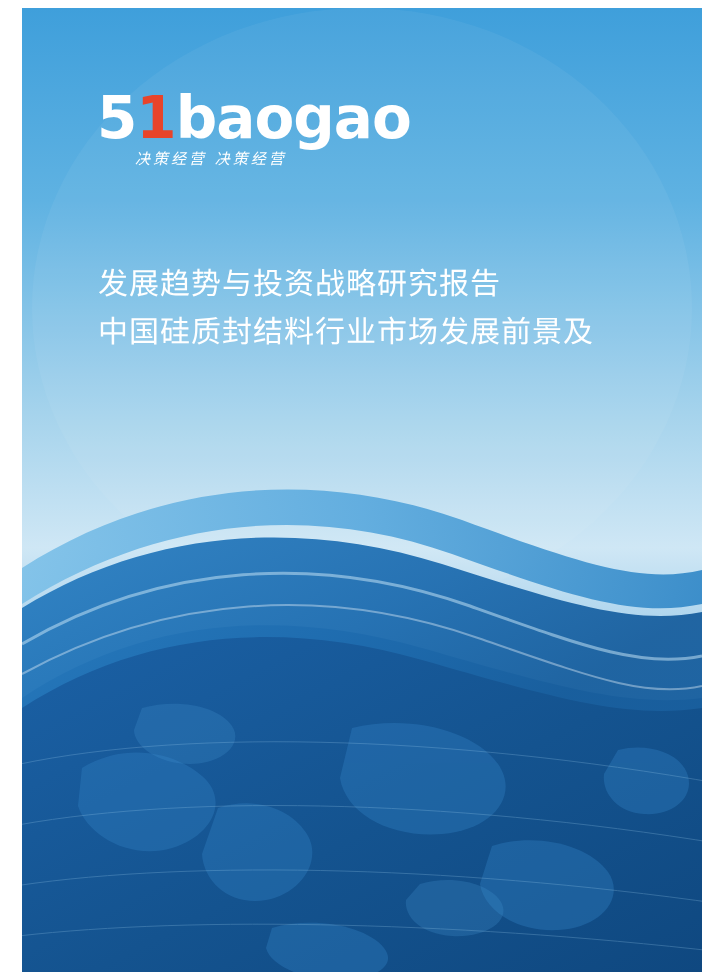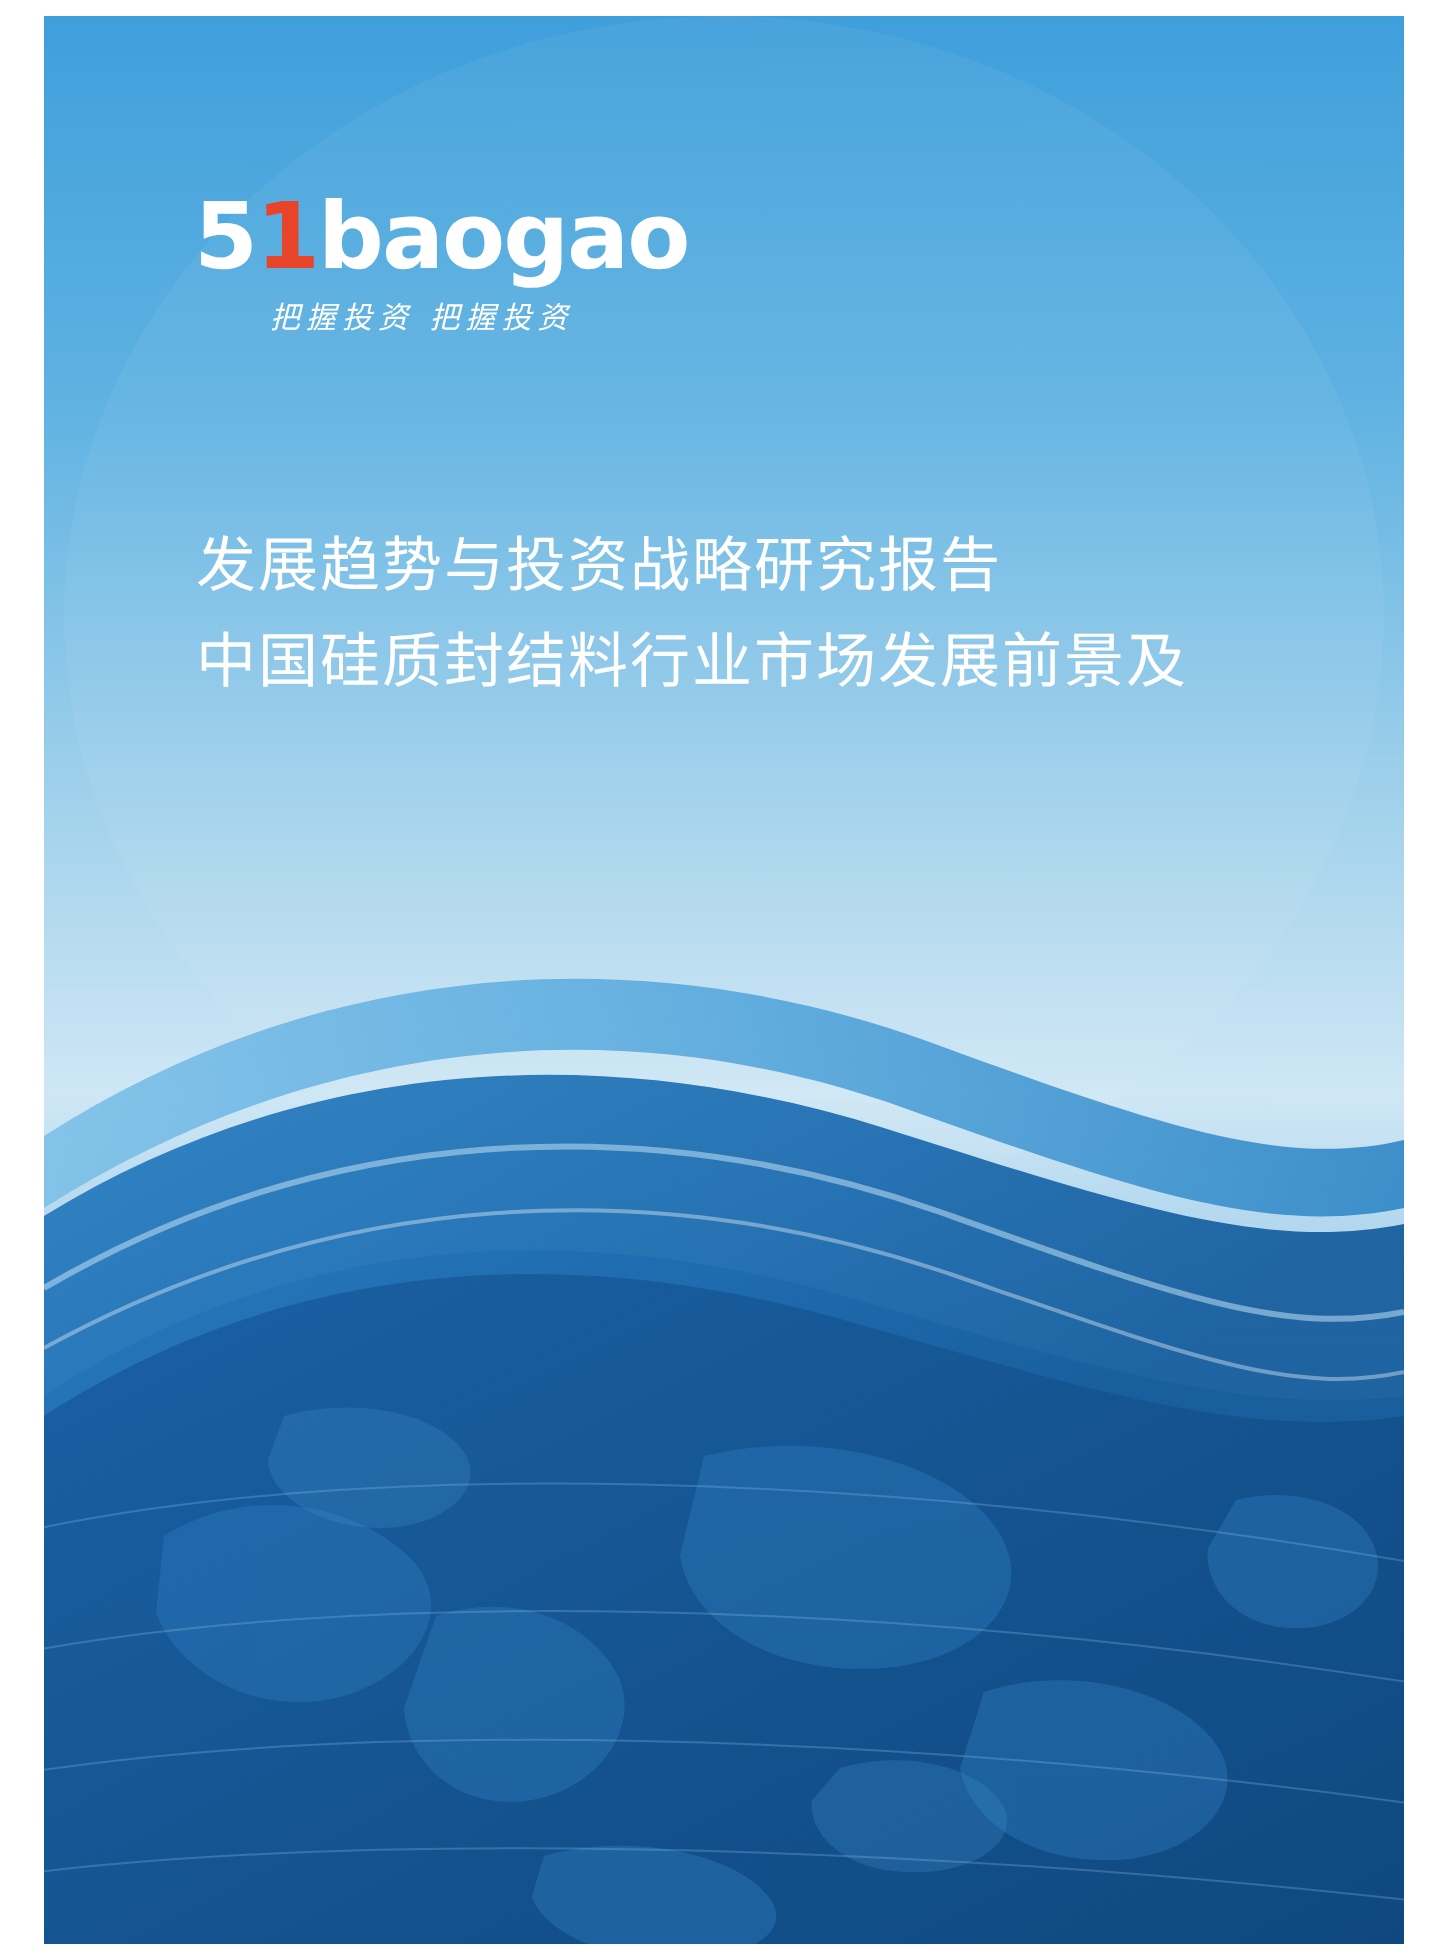"51baogao" .logo-main { font-size: 46px -> 58px }
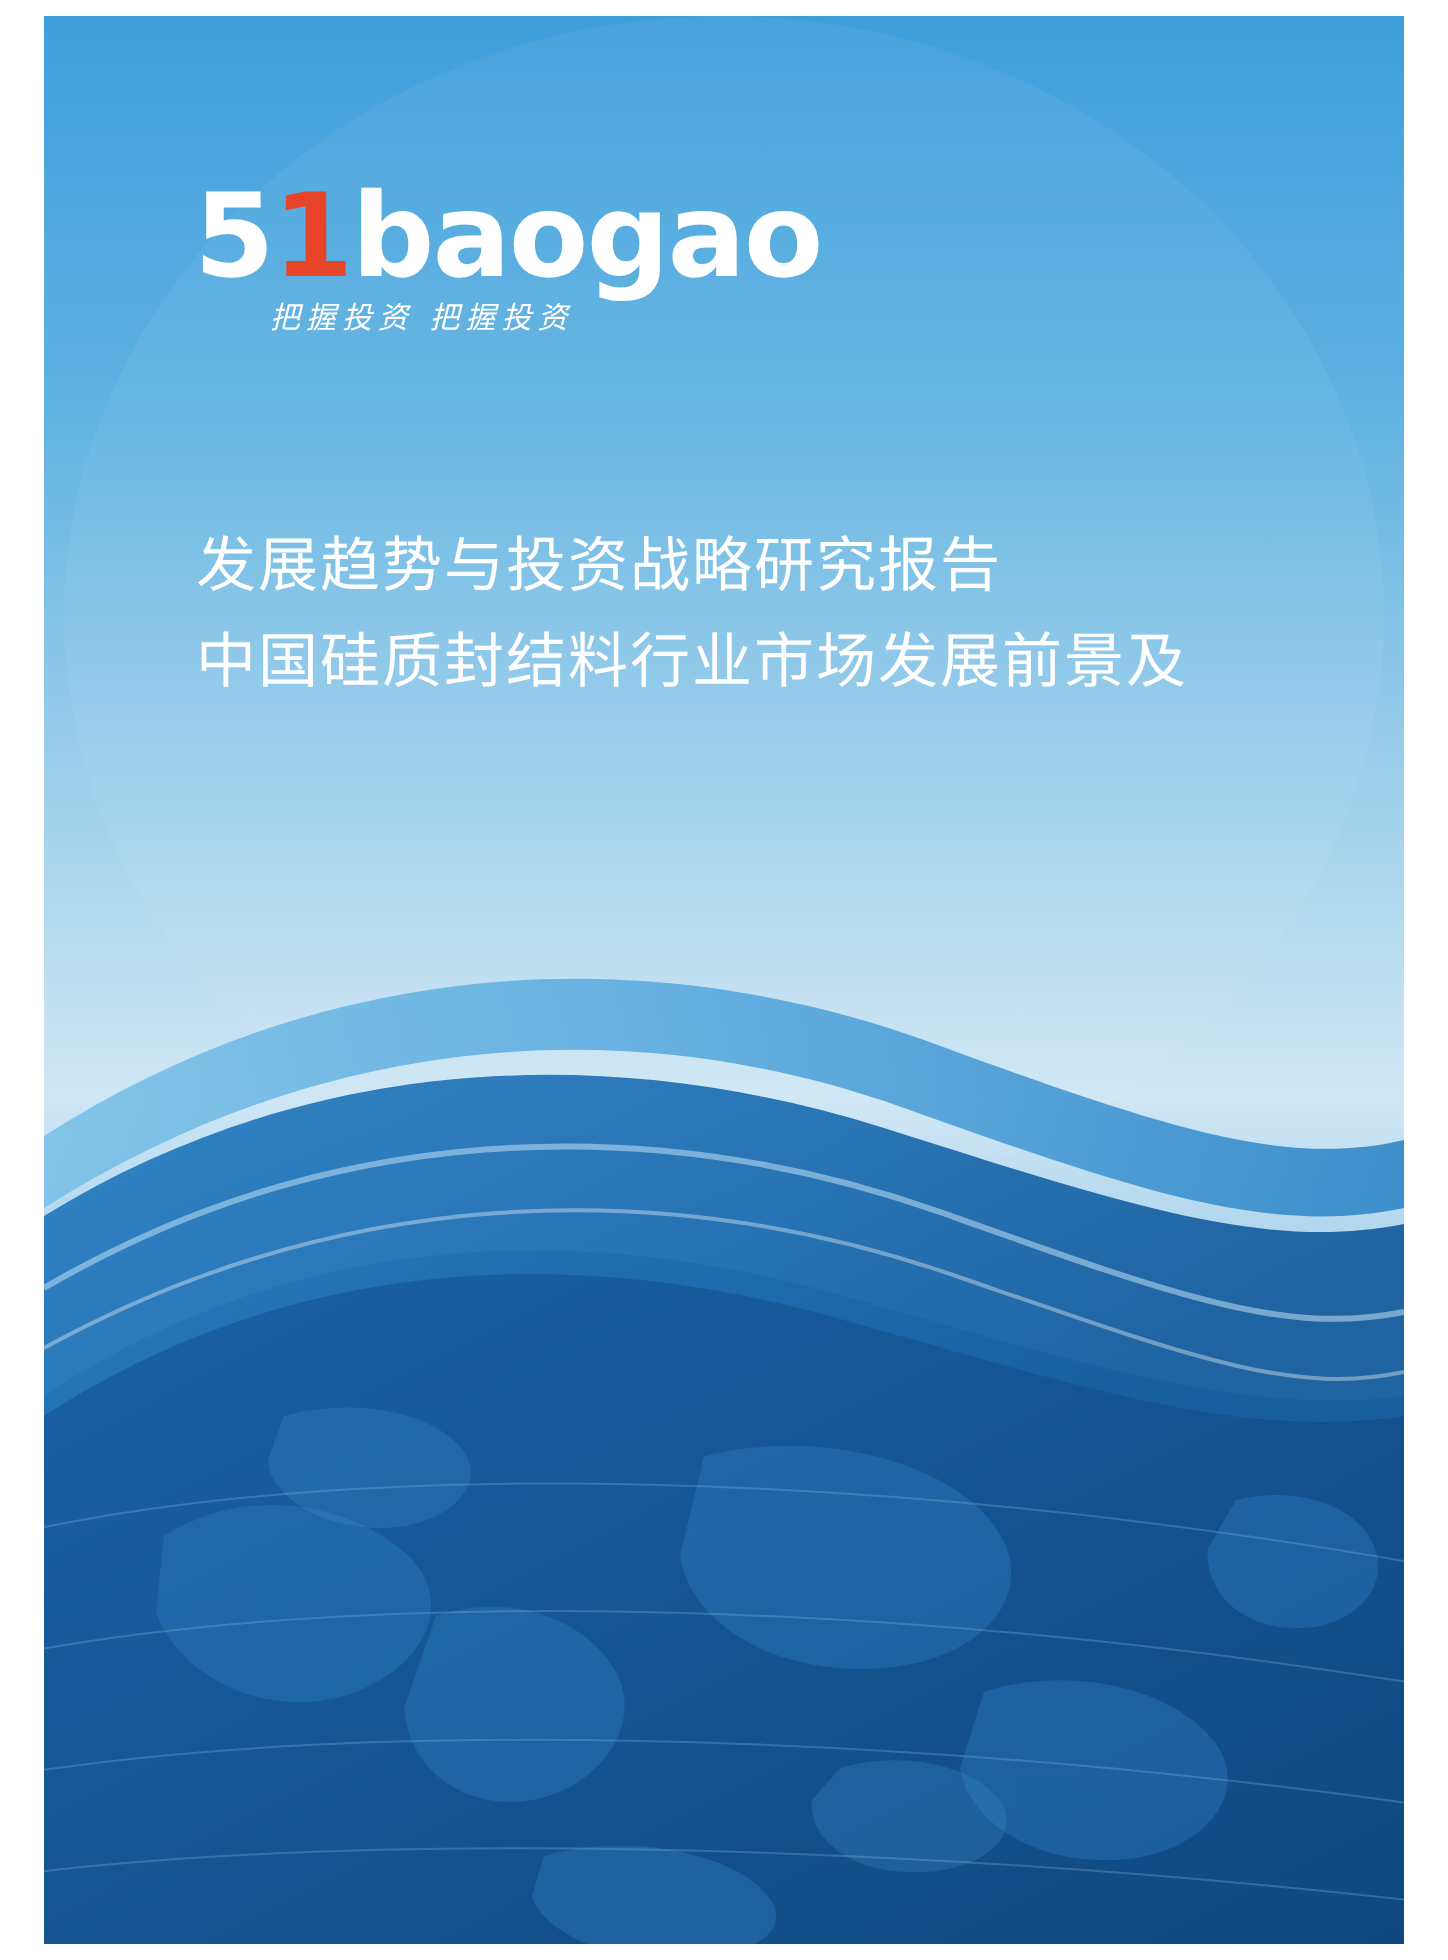"把握投资 把握投资" div.logo-sub { text: 把握投资 把握投资 -> 决策经营 决策经营 }
